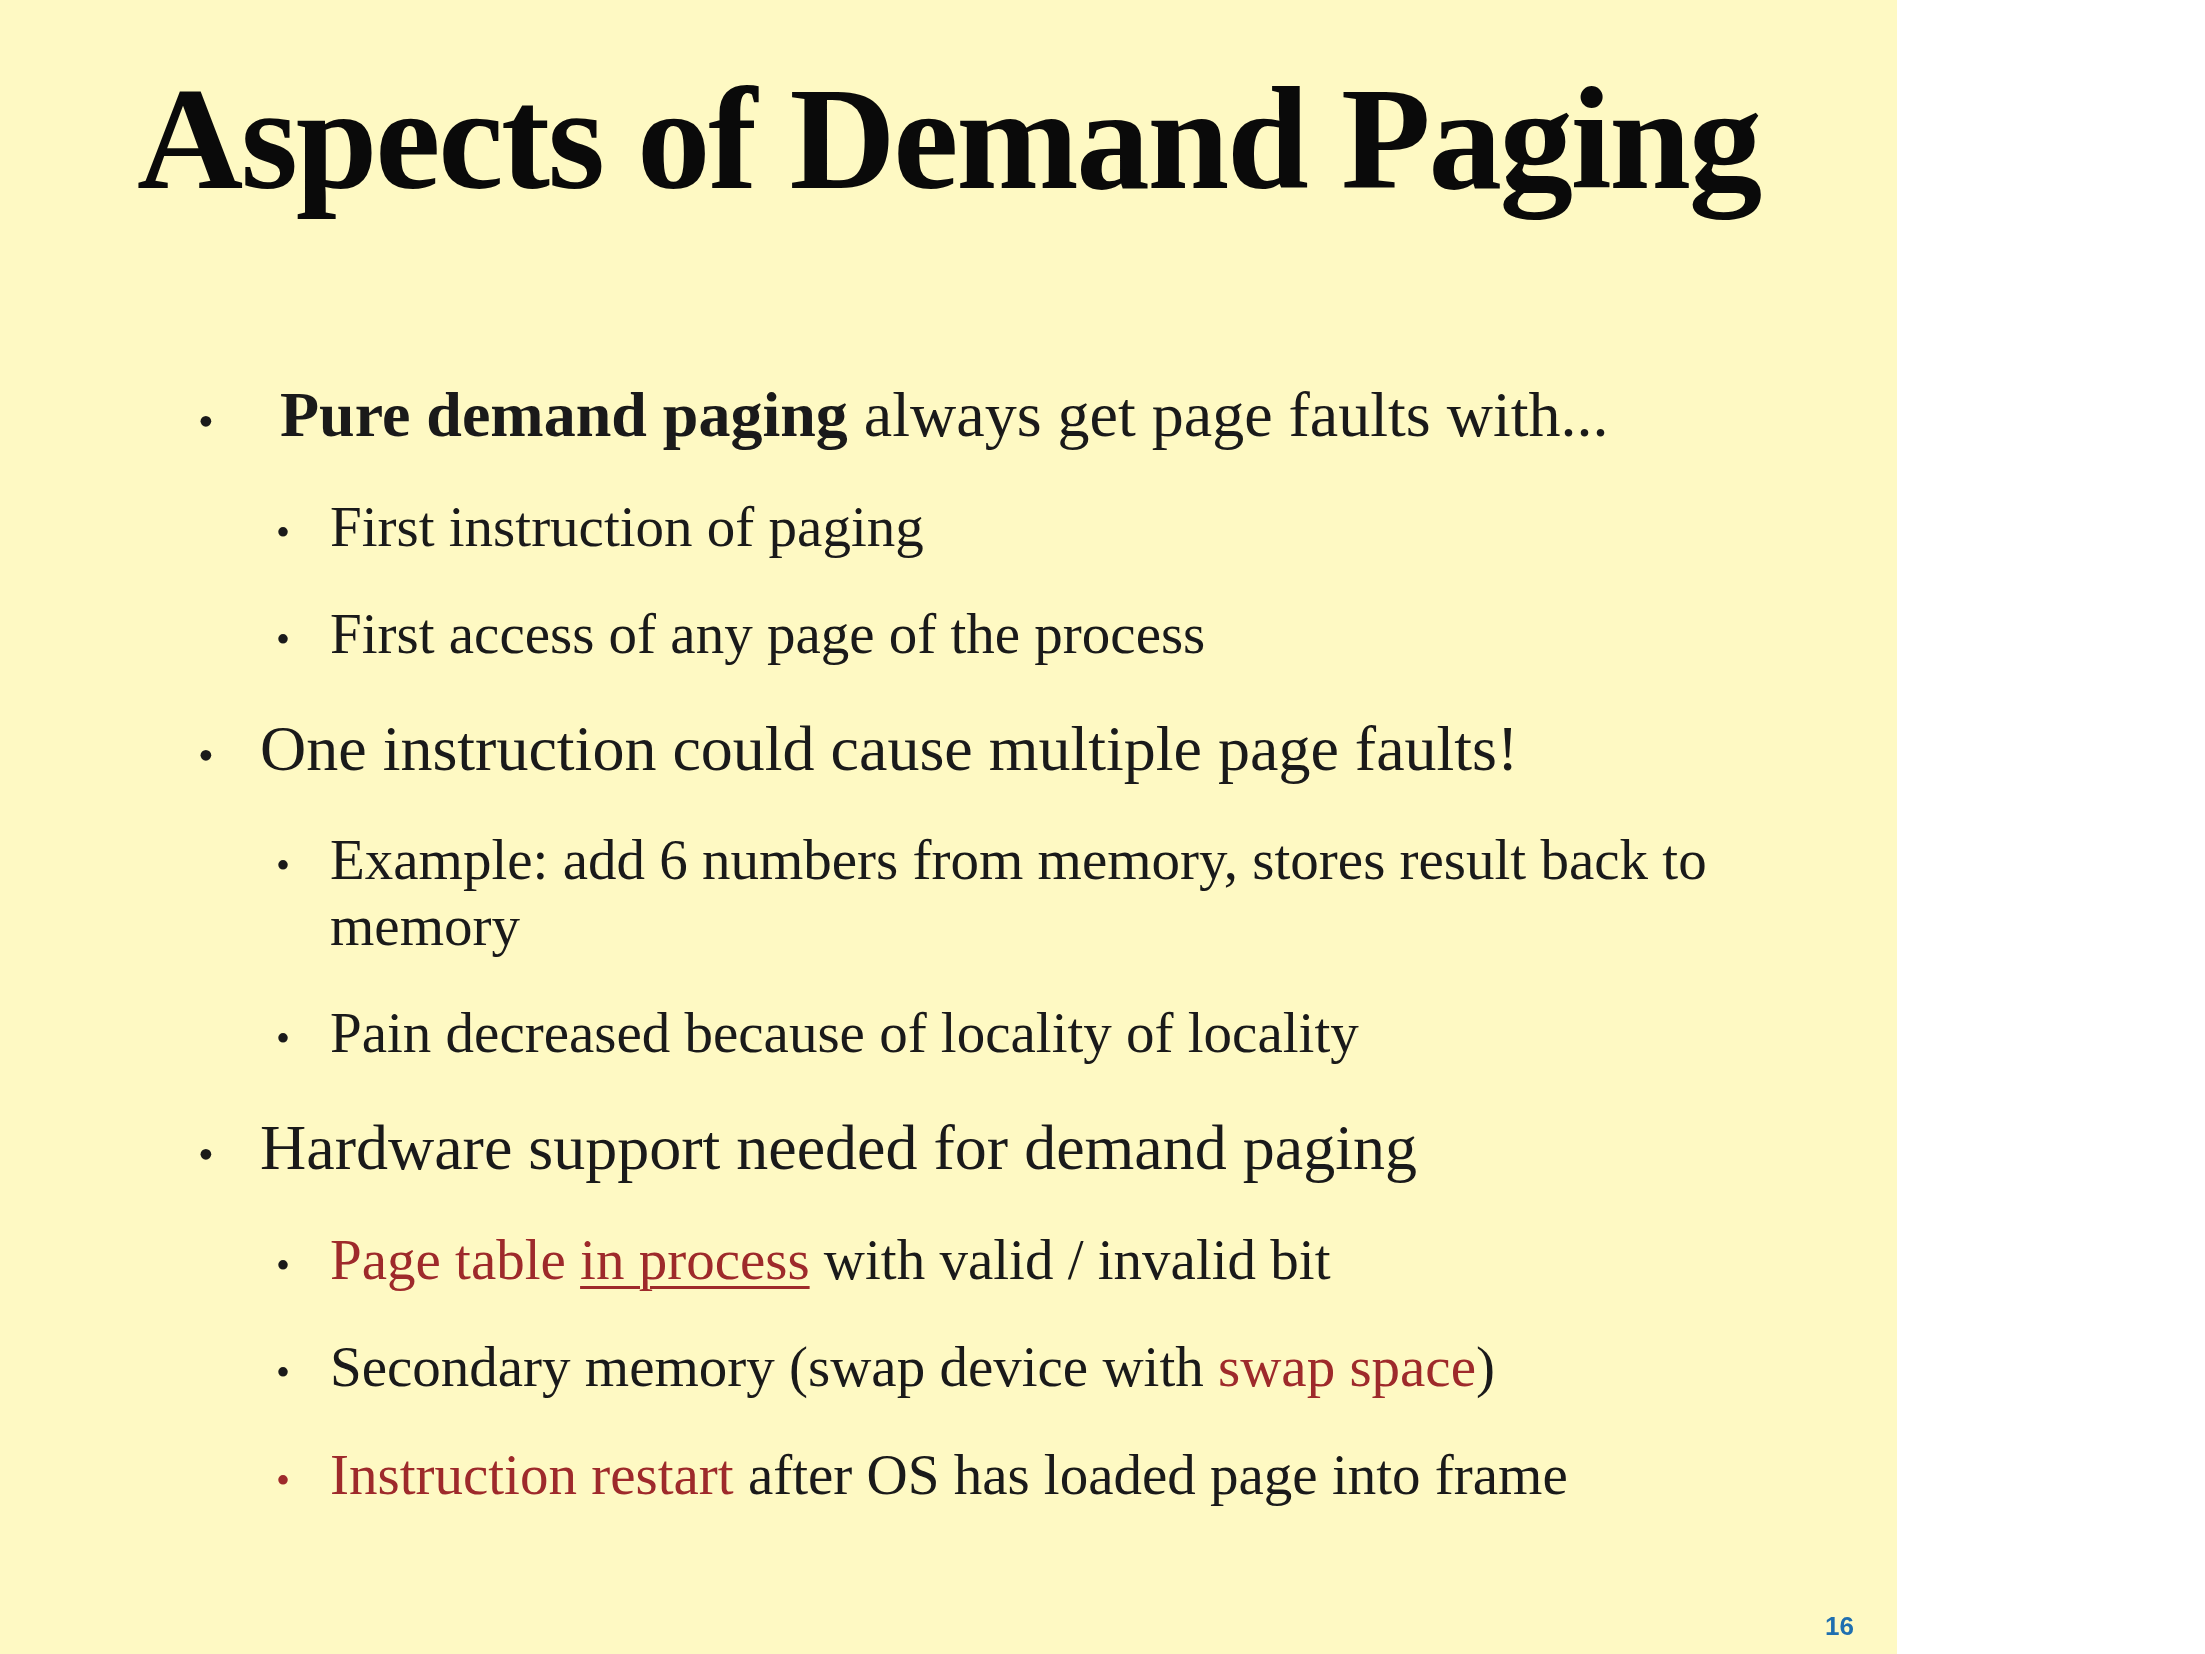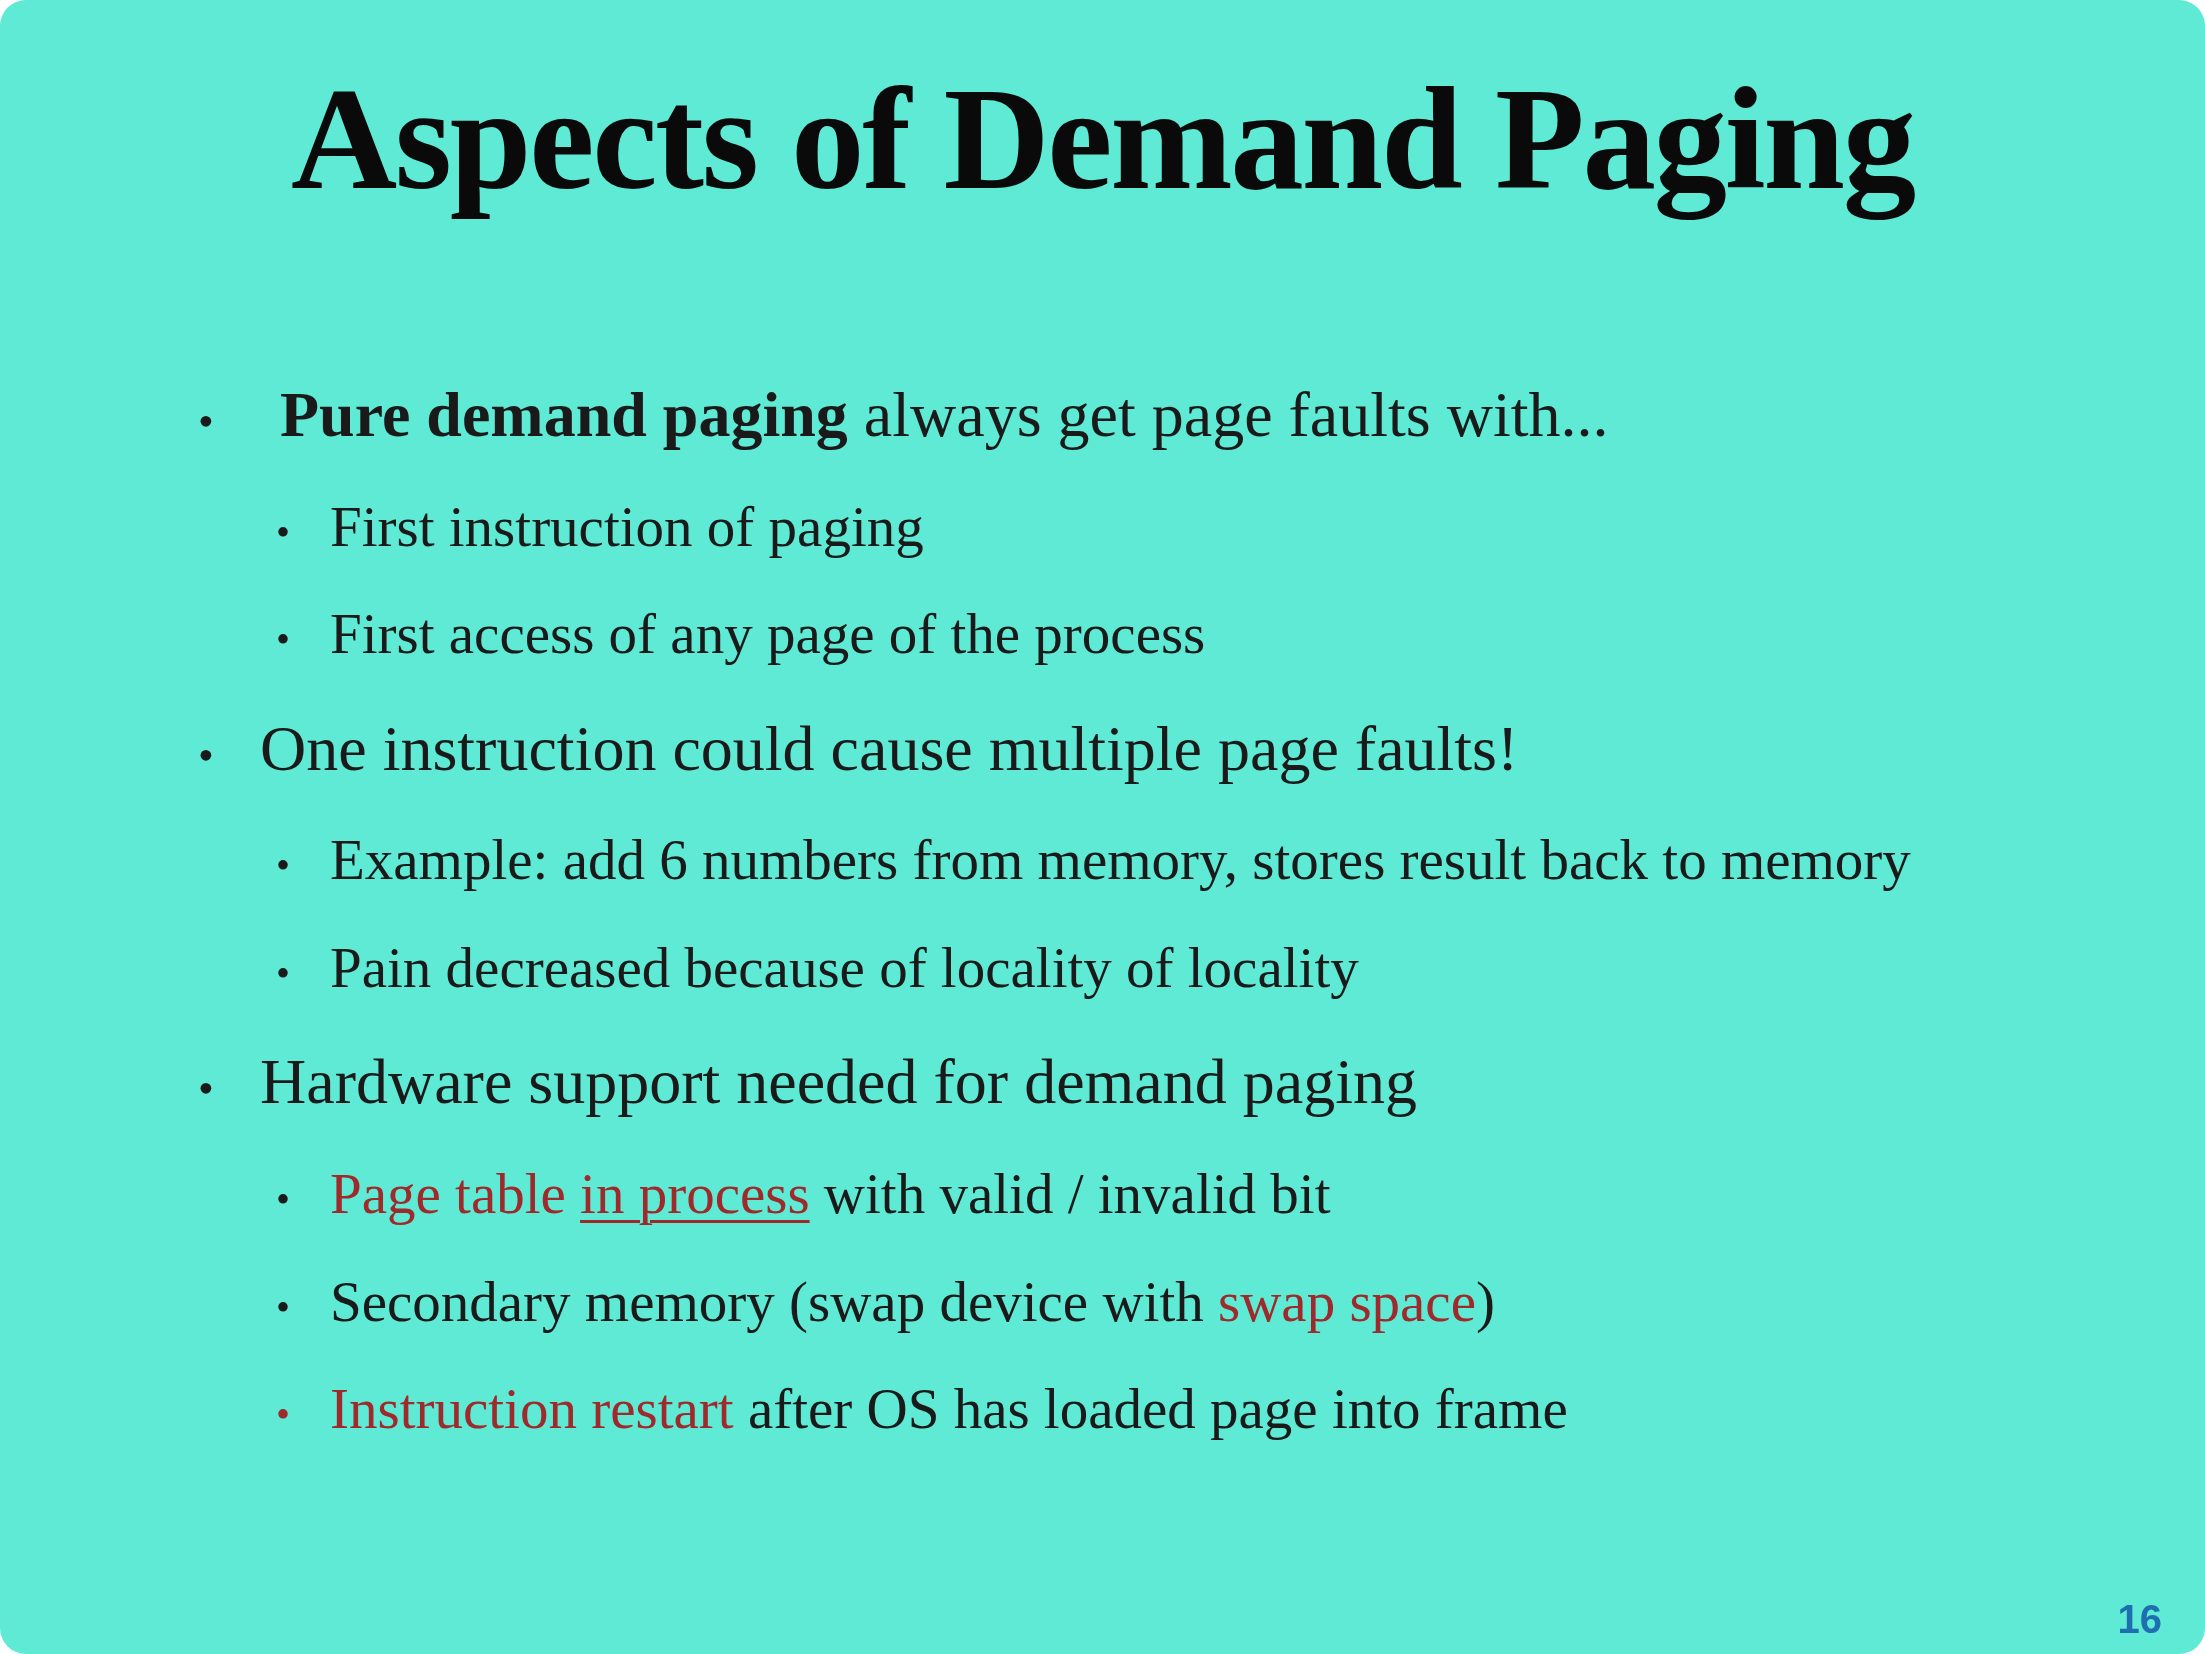"Aspects of Demand Paging" .slide { background: #5eead4 -> #fef9c3; border-radius: 26px -> none; width: 2205px -> 1897px }
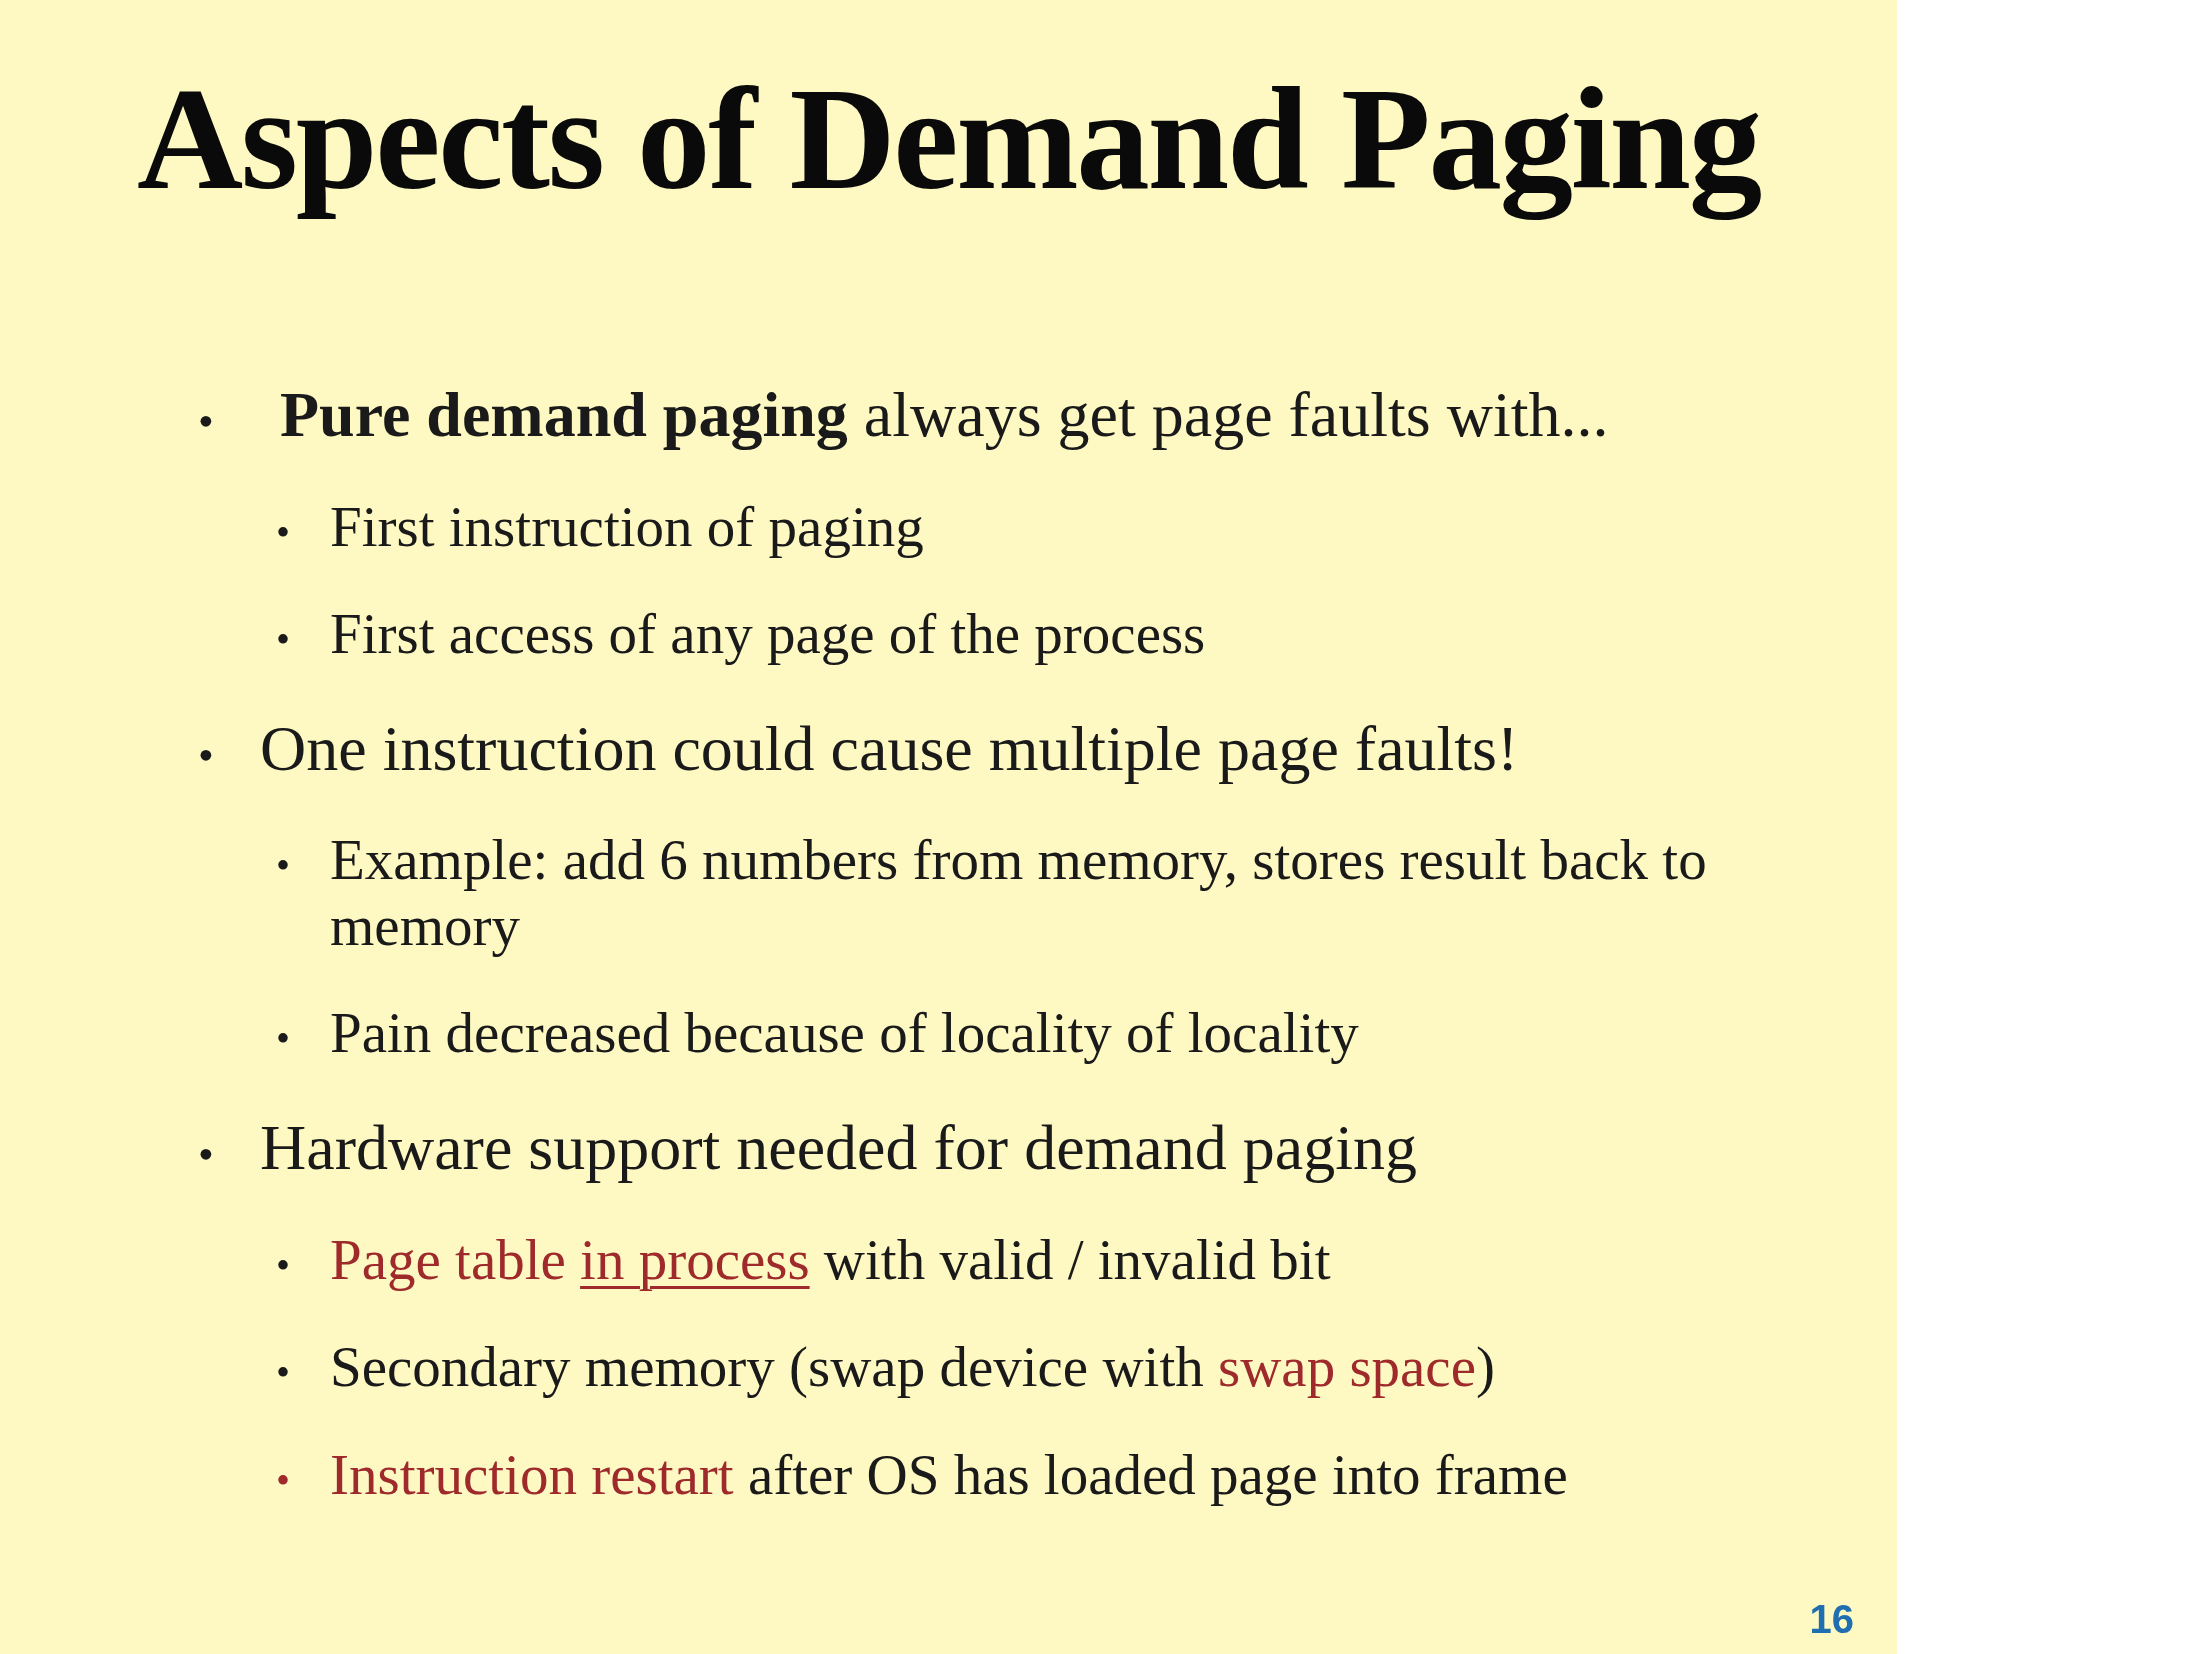"16" .pageno { font-size: 40px -> 26px }
